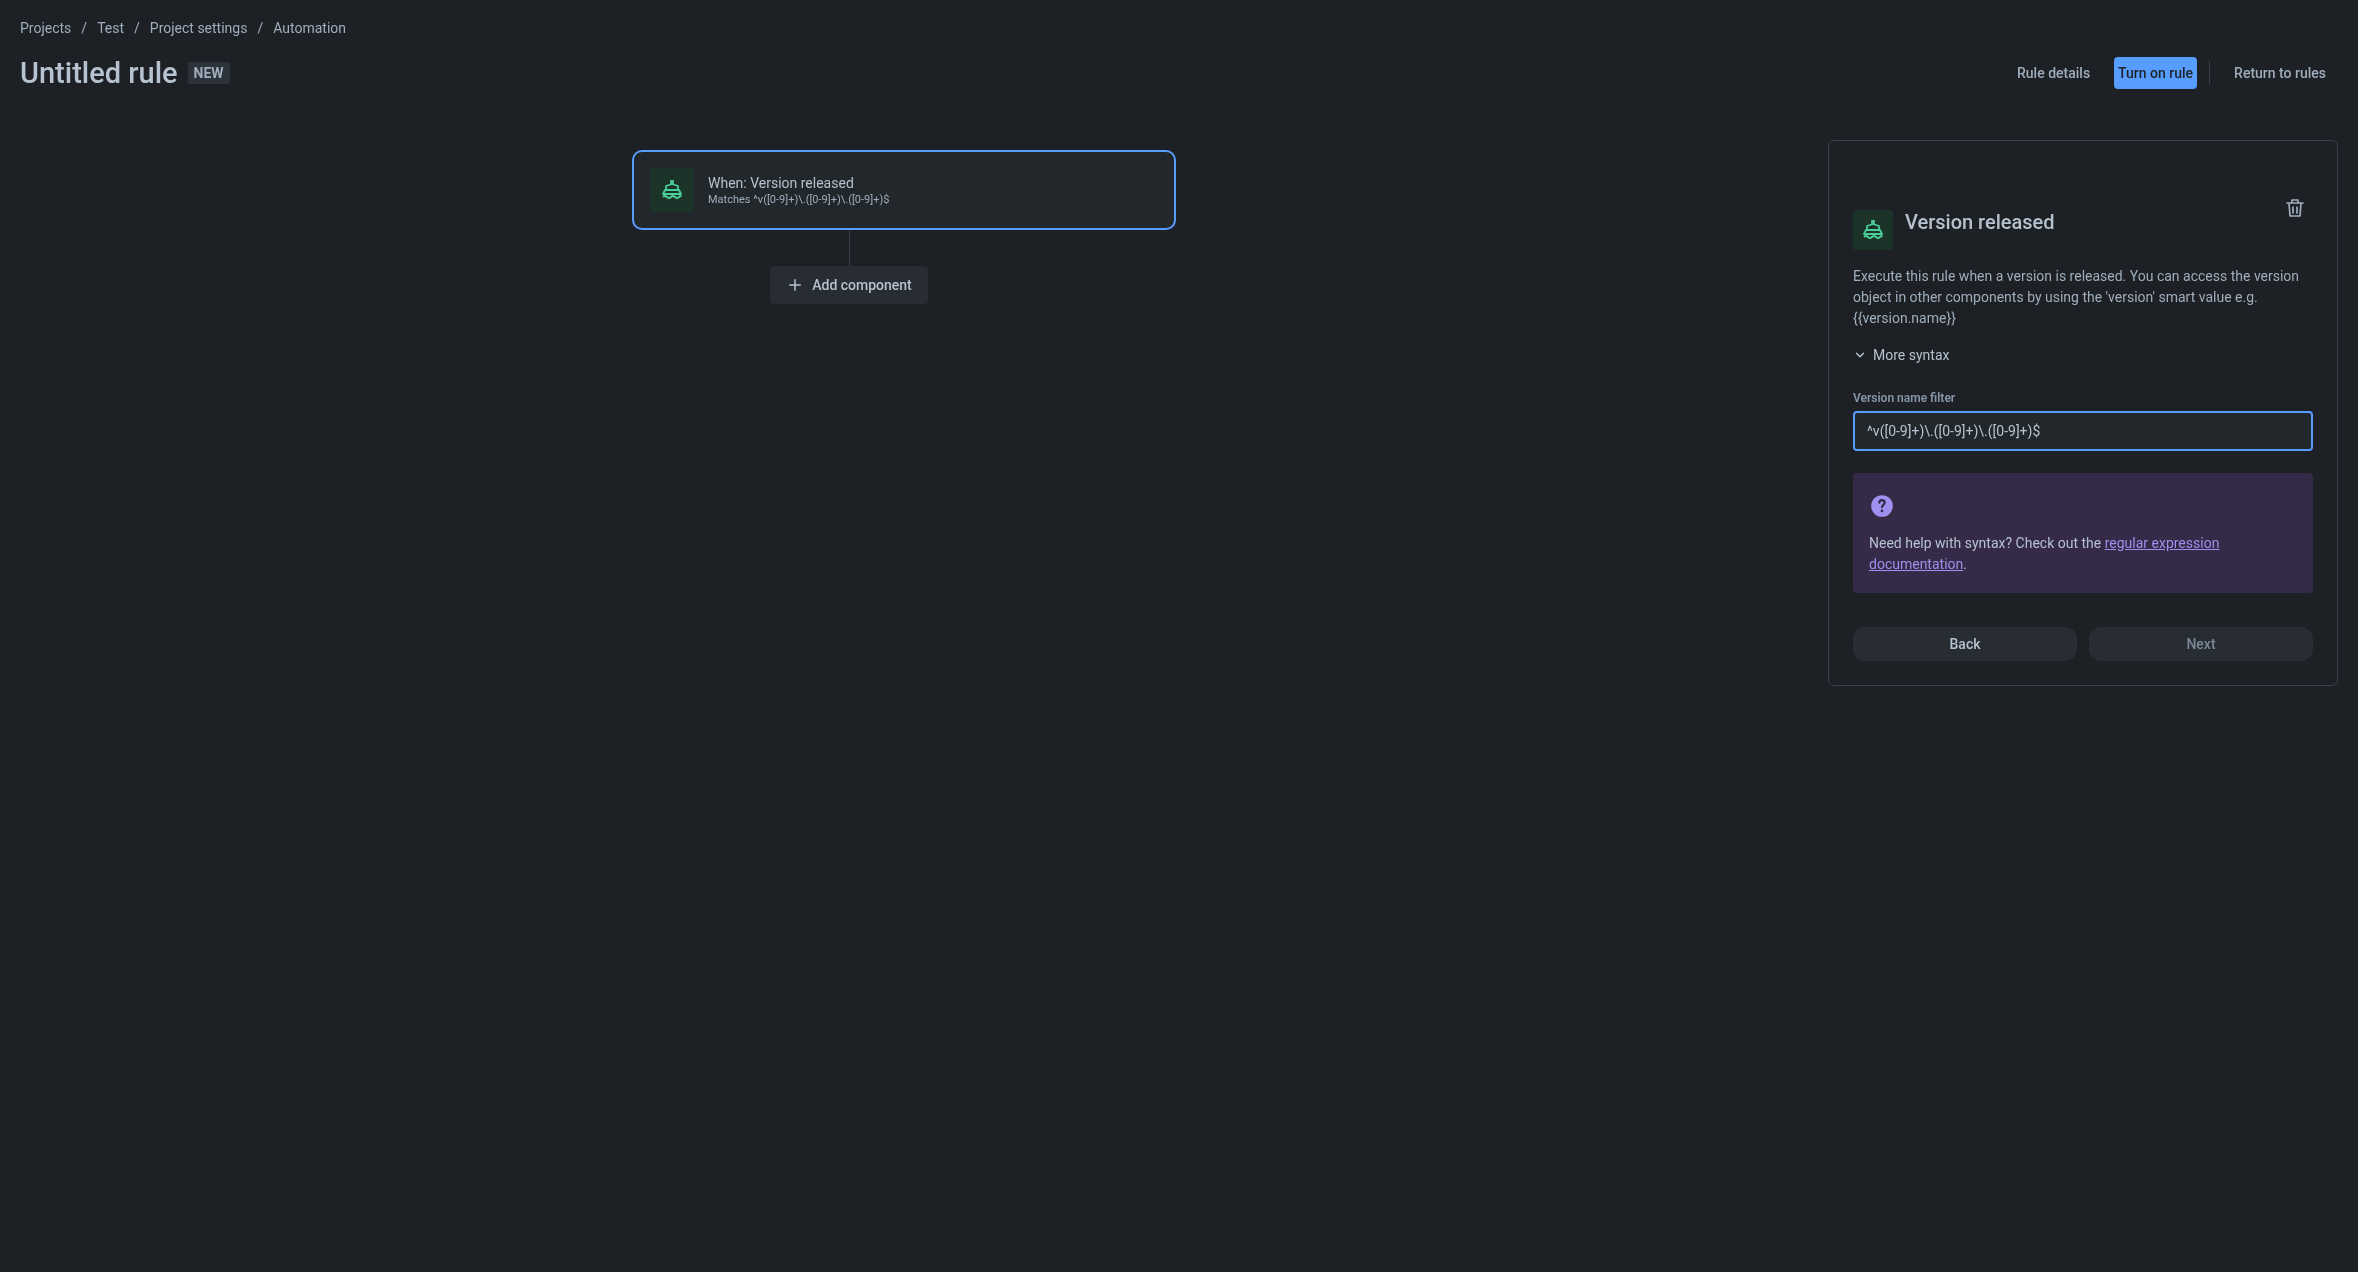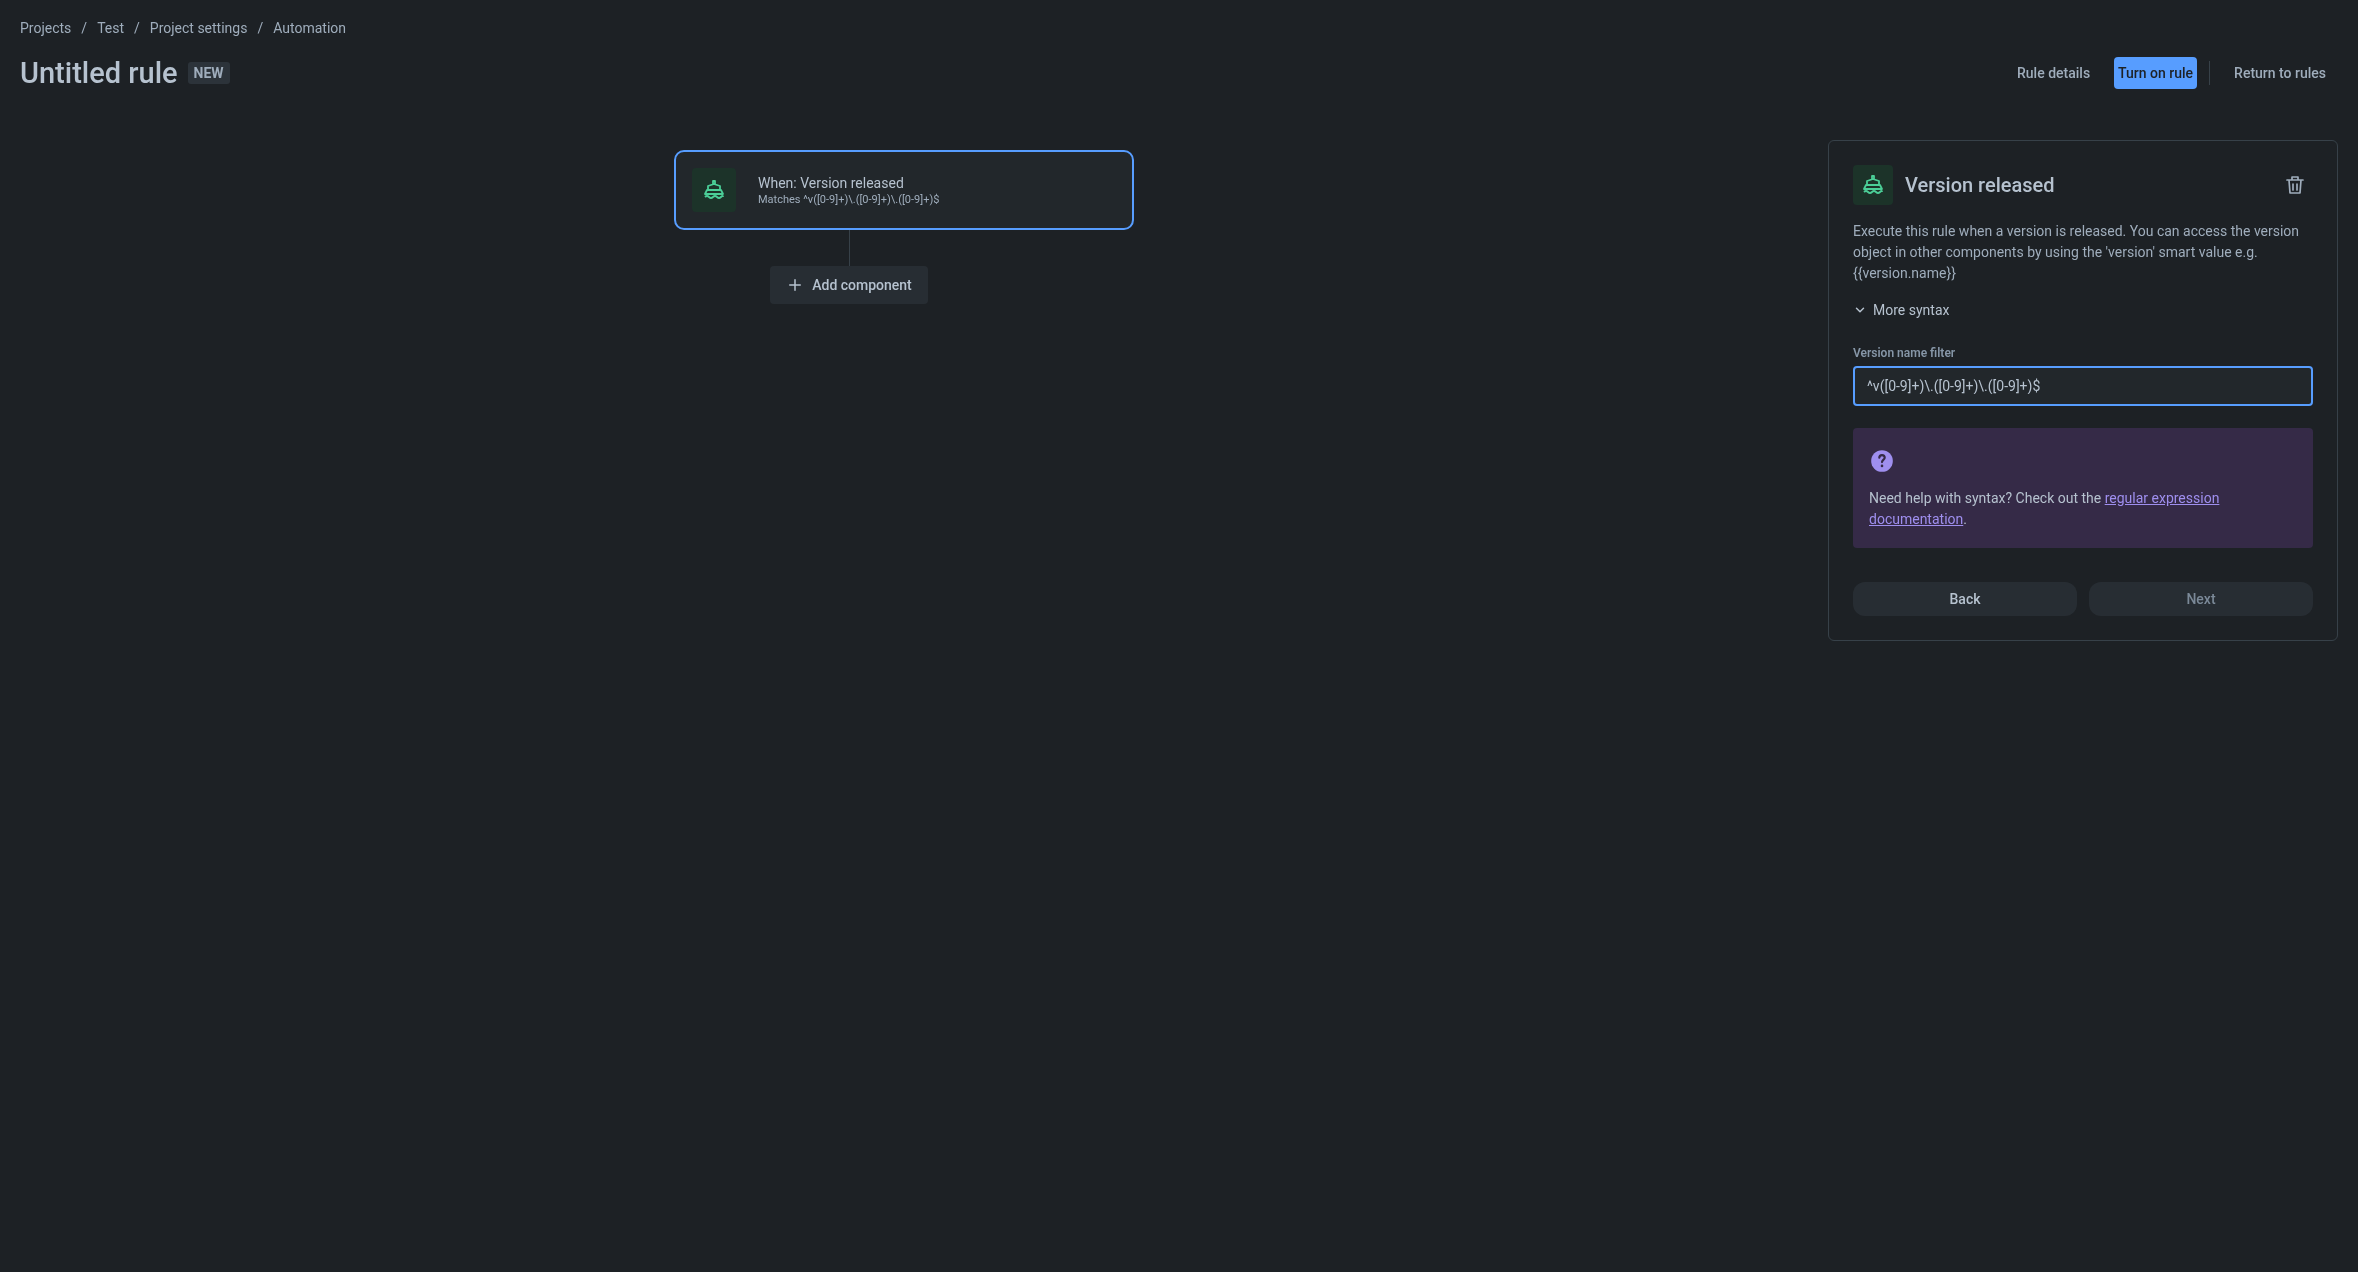"When: Version released" .flow-card { gap: 22px -> 14px; width: 460px -> 544px }
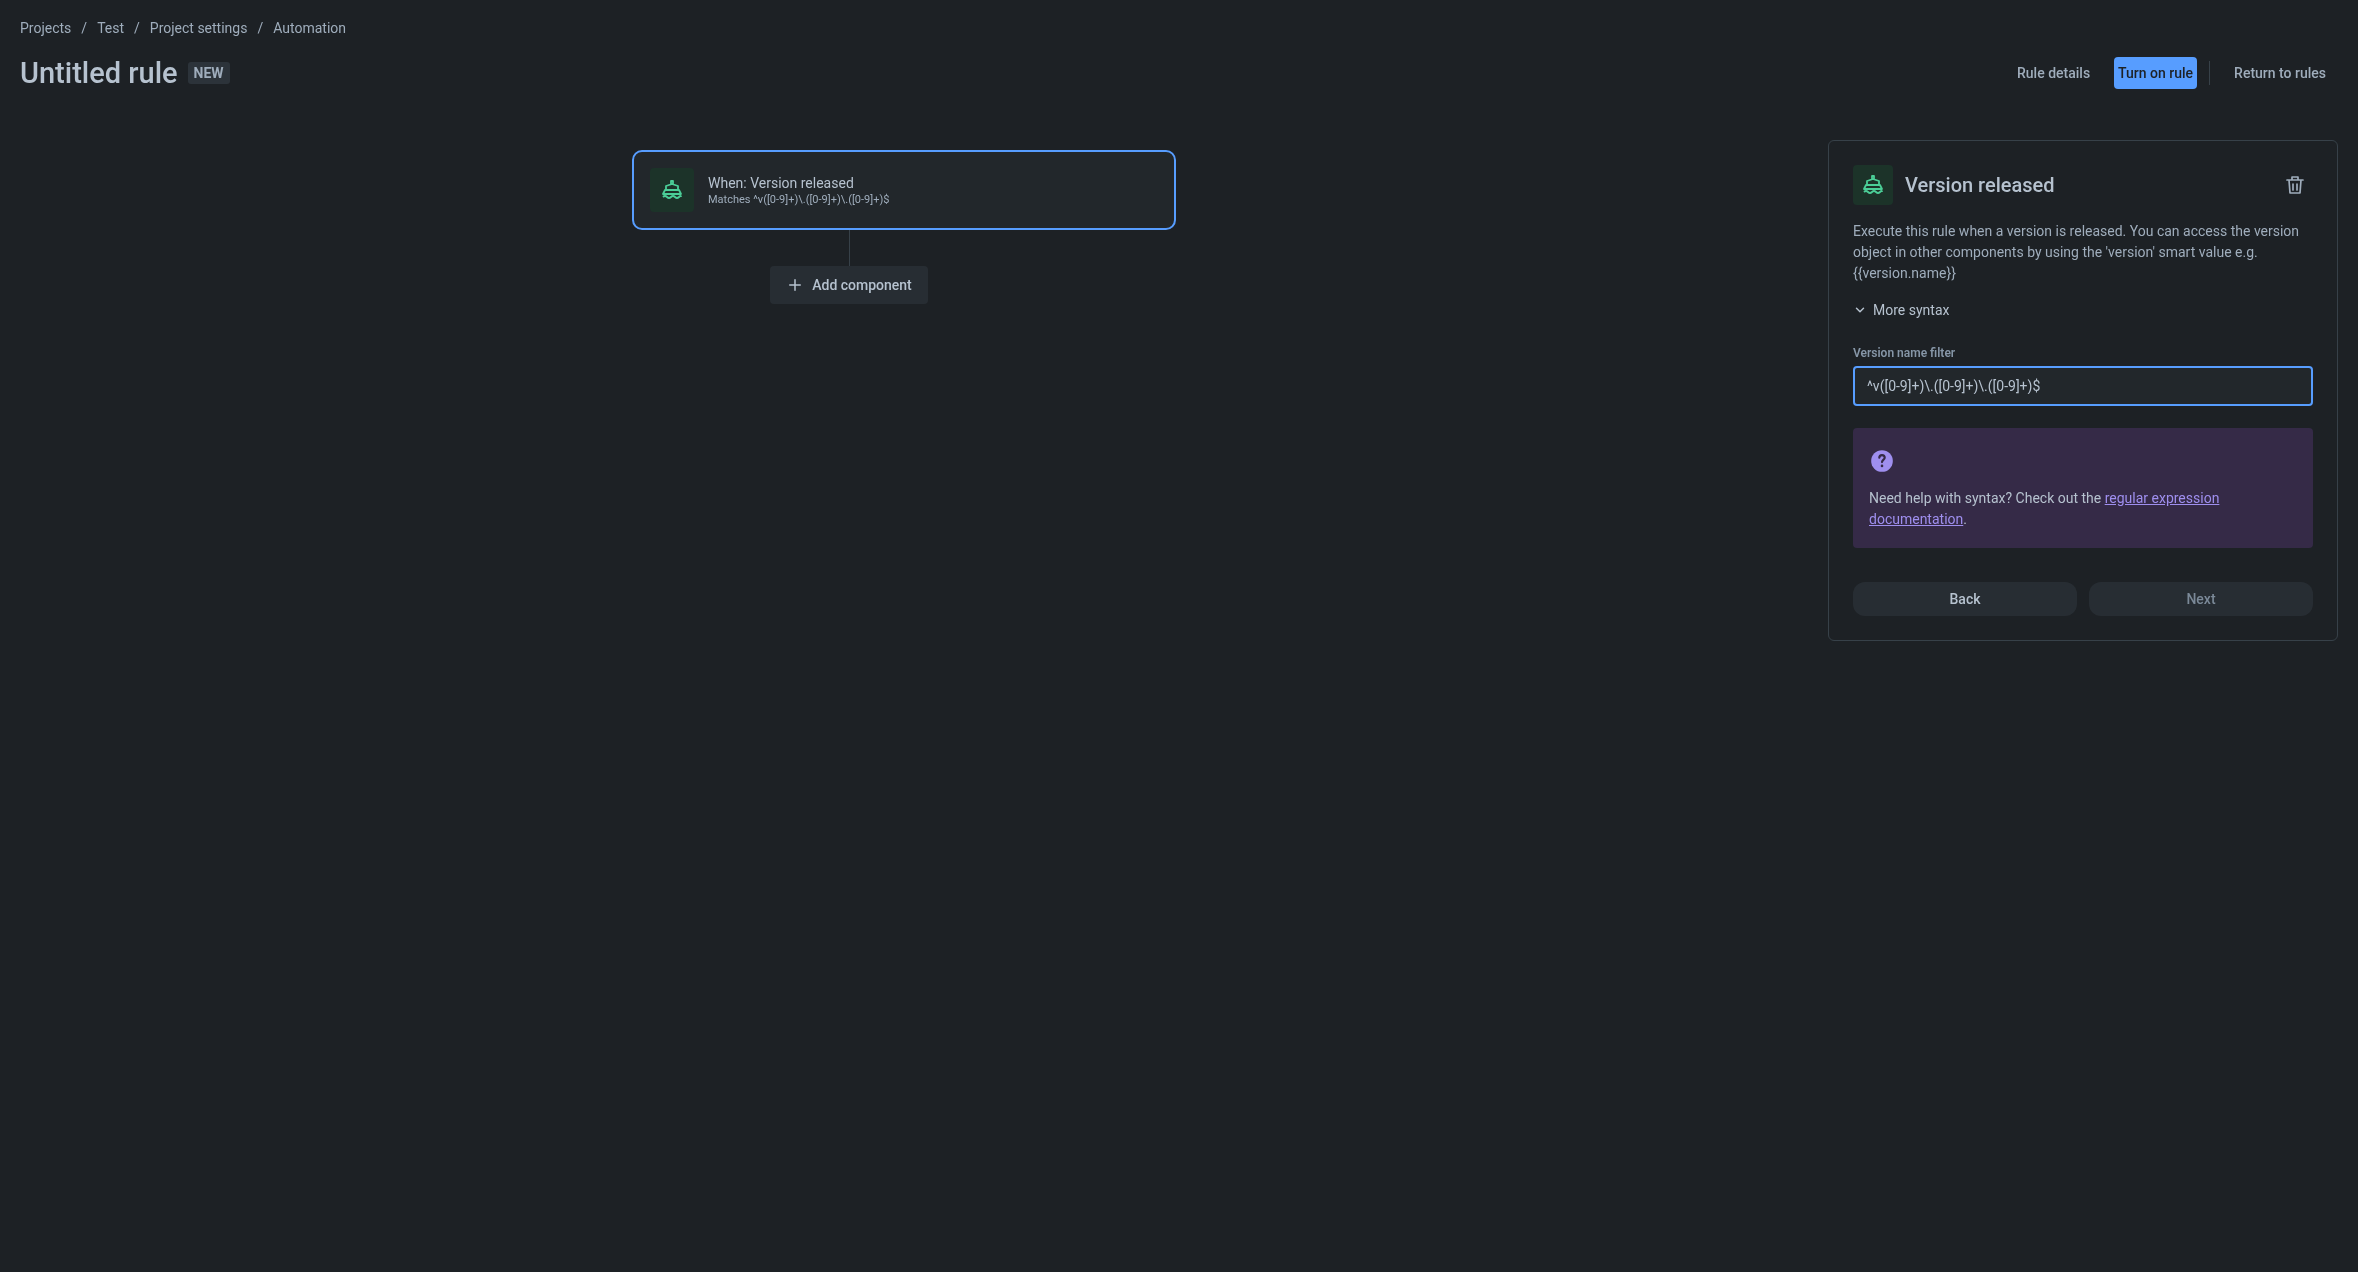"Version released" .config-panel-title-area { align-items: center -> none; margin-top: none -> 45px }
